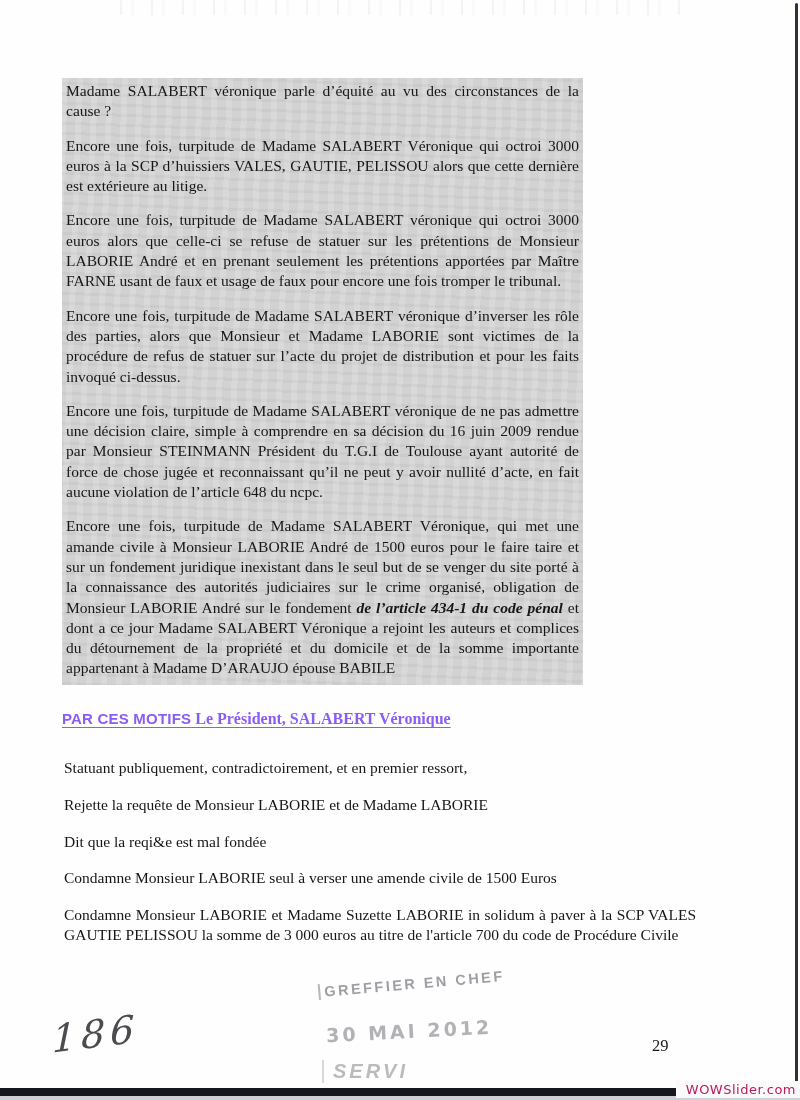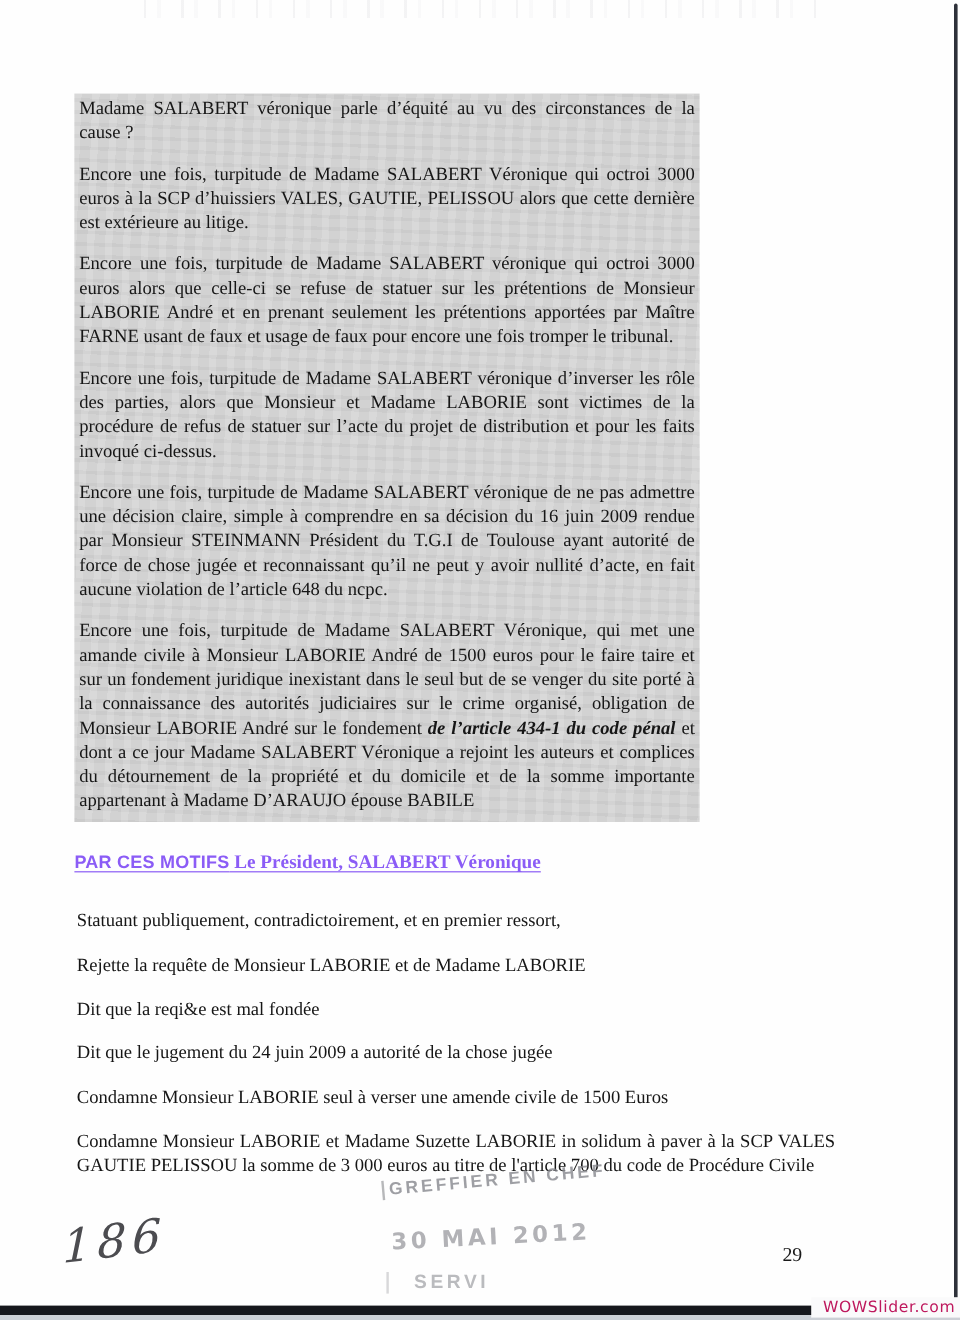"Dit que le jugement du" p { html: <p>Dit que le jugement du 24 juin 2009 a autorité de la chose jugée</p> -> none }
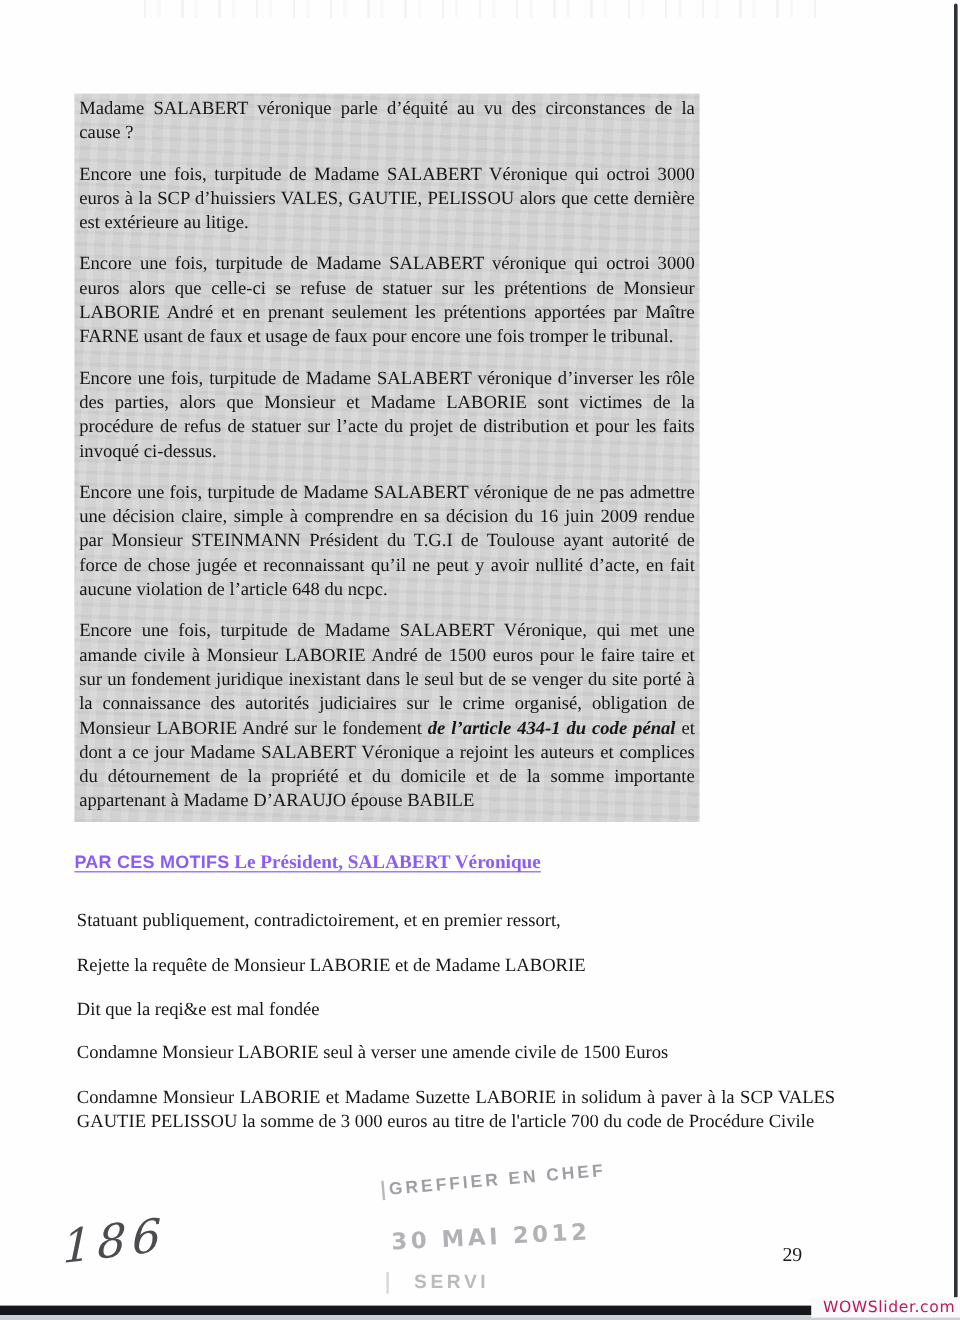"SERVI" .stamp-l3 { font-size: 16px -> 20px; font-style: none -> italic; padding-left: 21px -> 9px }
